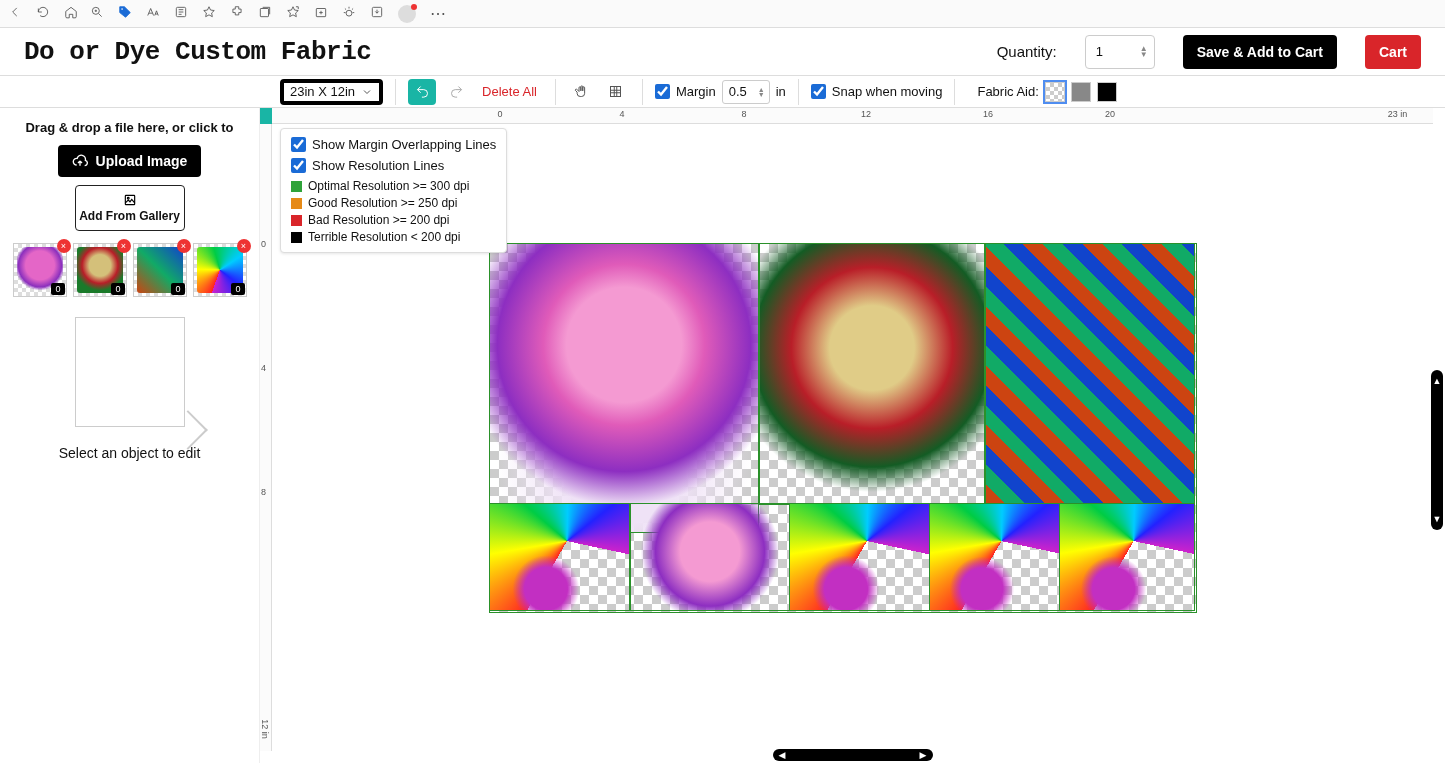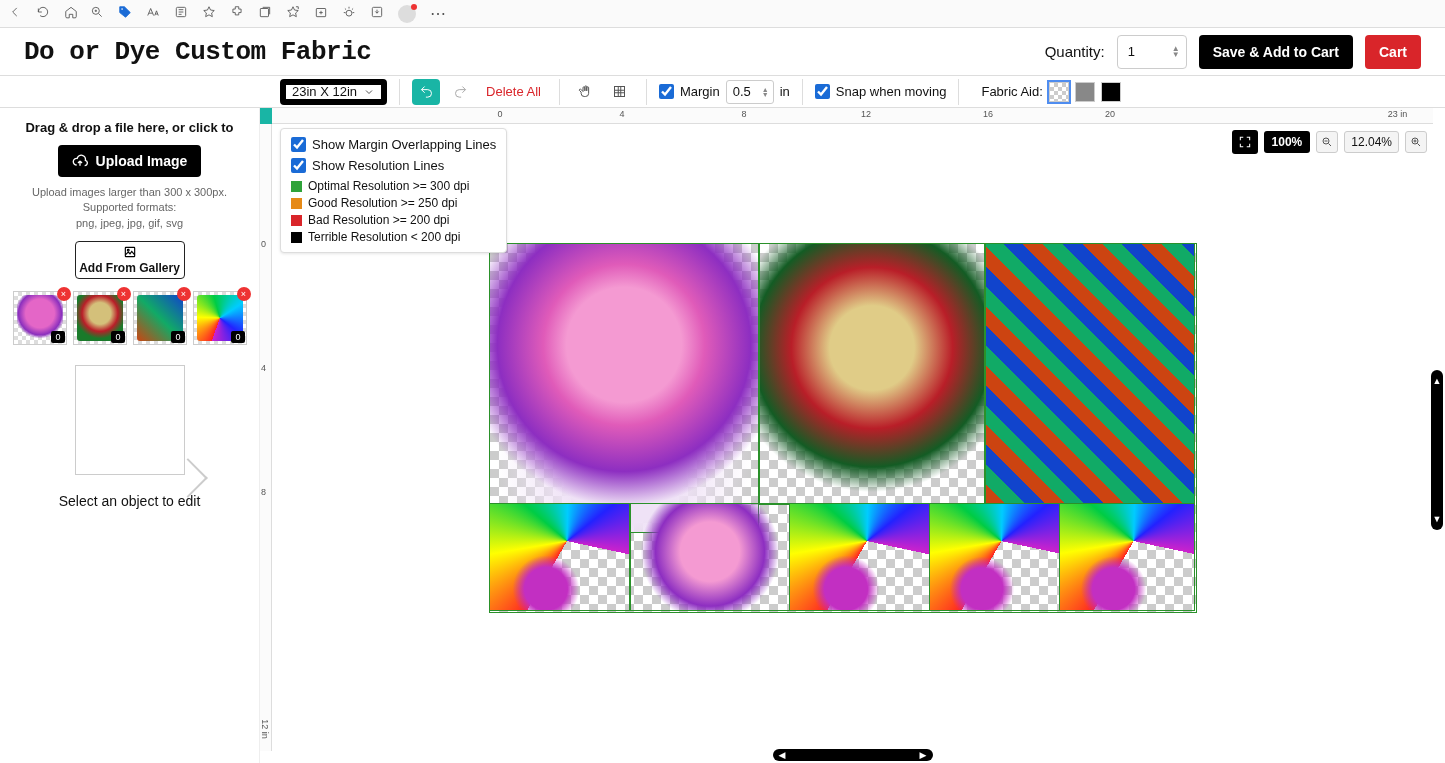"Quantity:" .header-right { gap: 12px -> 28px }
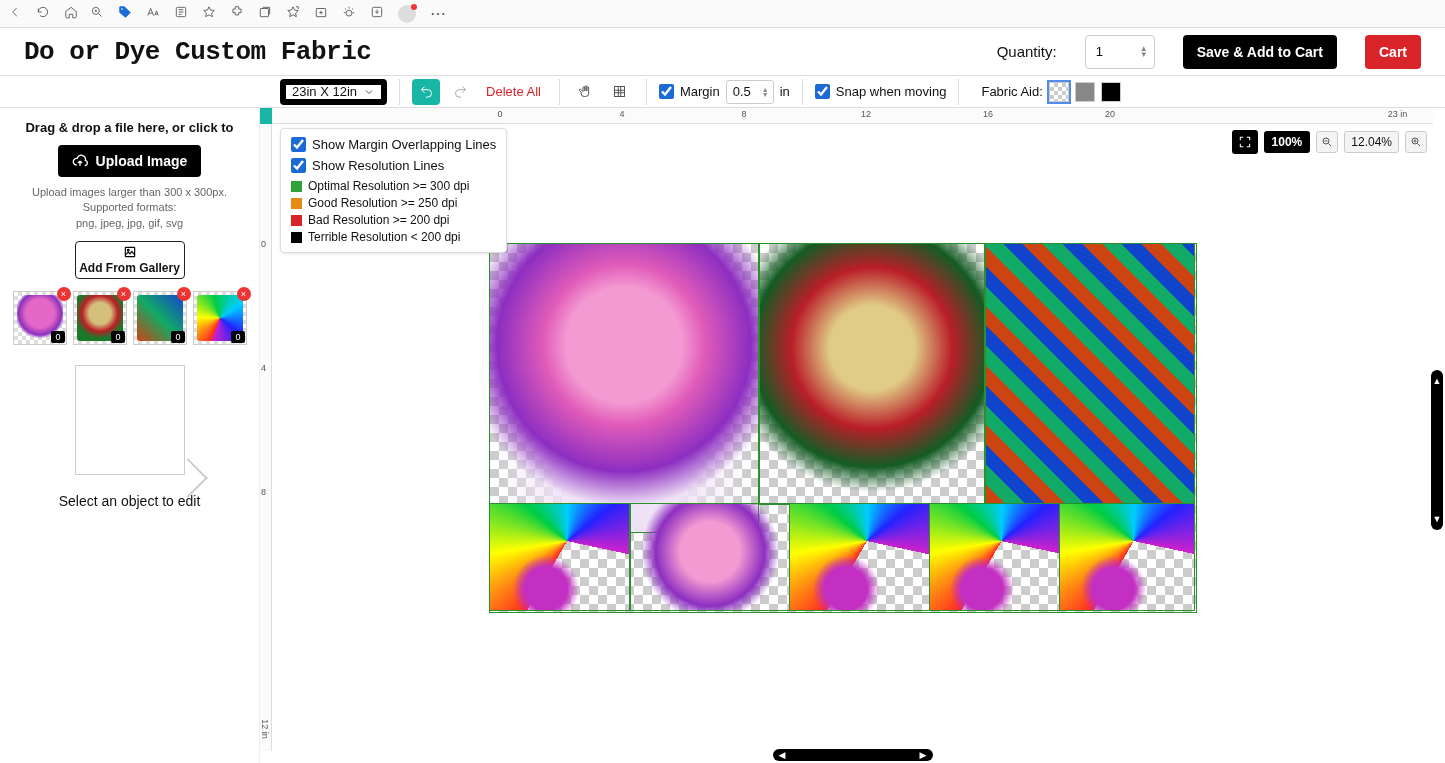"23in X 12in" .size-select { border: 6px solid #000000 -> 4px solid #000000 }
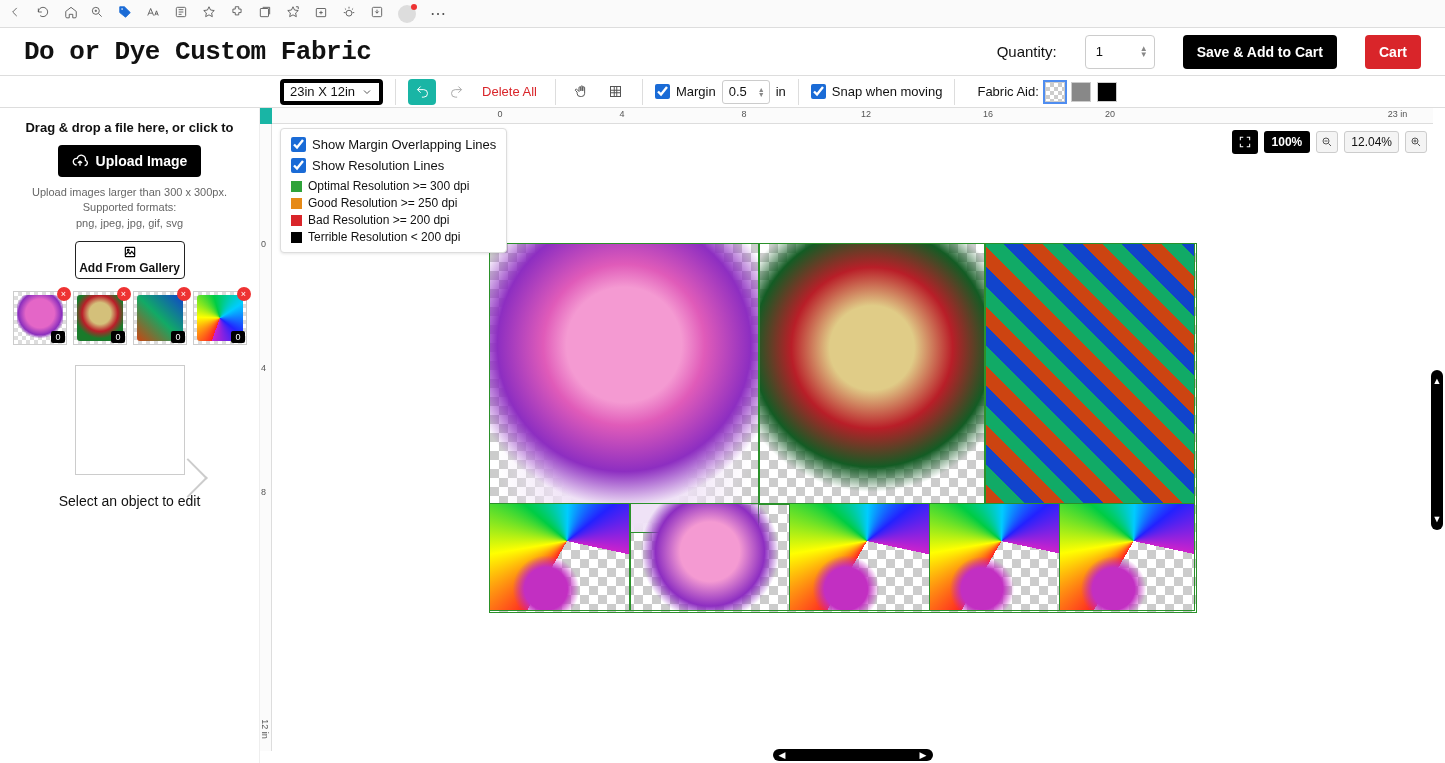"100%" div.zoom-ctrl { html: <div> <div> <svg> <path></path> </svg> </div> <div>100%</div> <div> <svg> <circle></circle> <path></path> </svg> </div> <div>12.04%</div> <div> <svg> <circle></circle> <path></path> </svg> </div> </div> -> none }
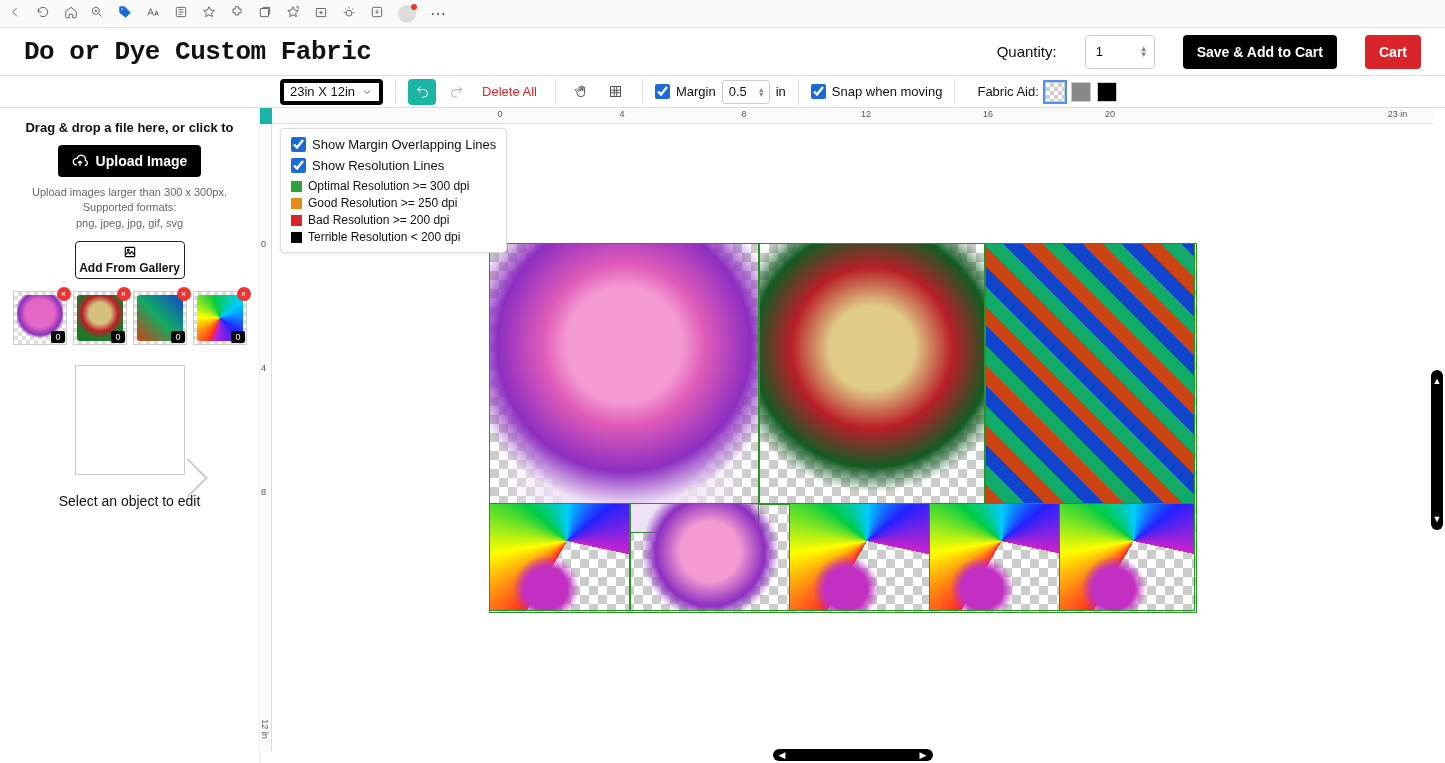"Upload images larger than 300" div.hint { html: <div> <span>Upload images larger than 300 x 300px. Supported formats:</span><br><span>png, jpeg, jpg, gif, svg</span> </div> -> none }
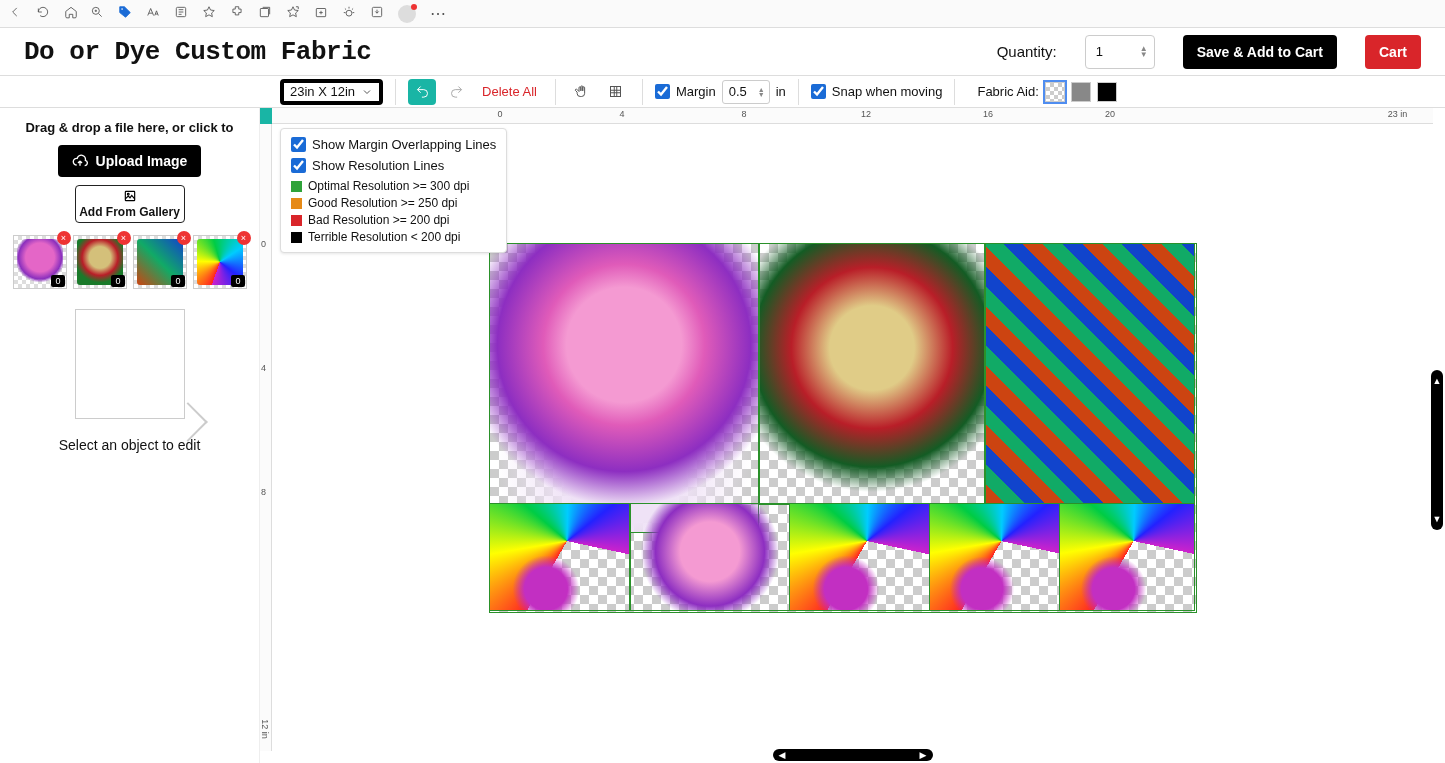"Add From Gallery" .gallery-btn { height: 38px -> 46px }
